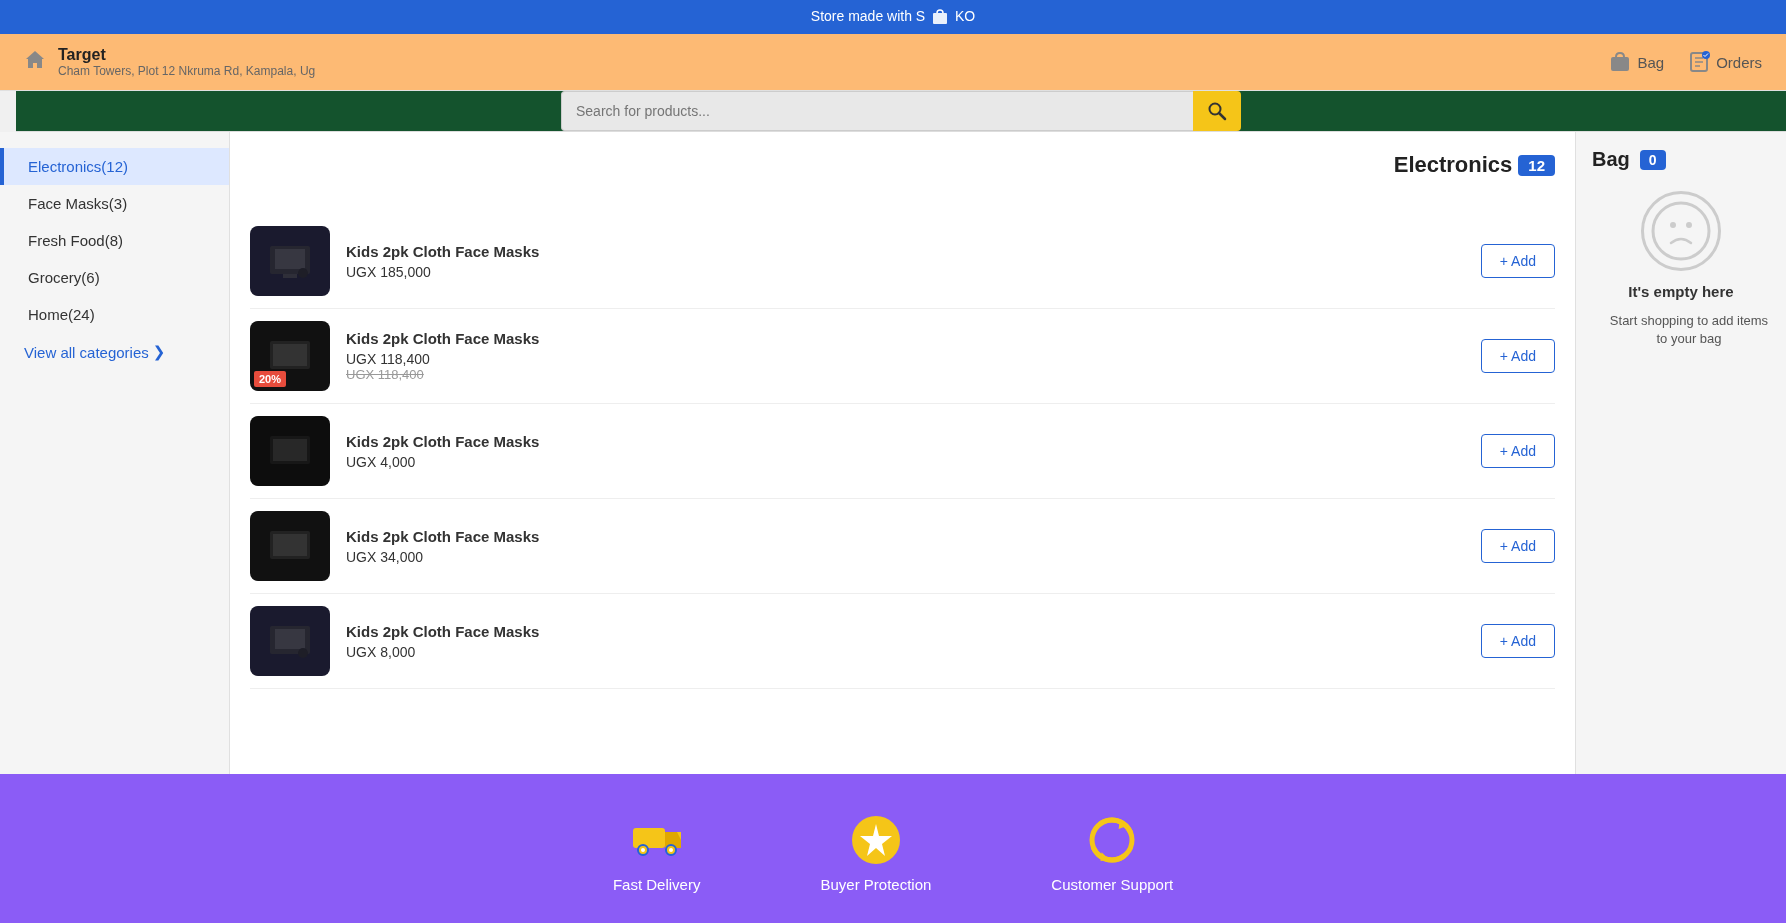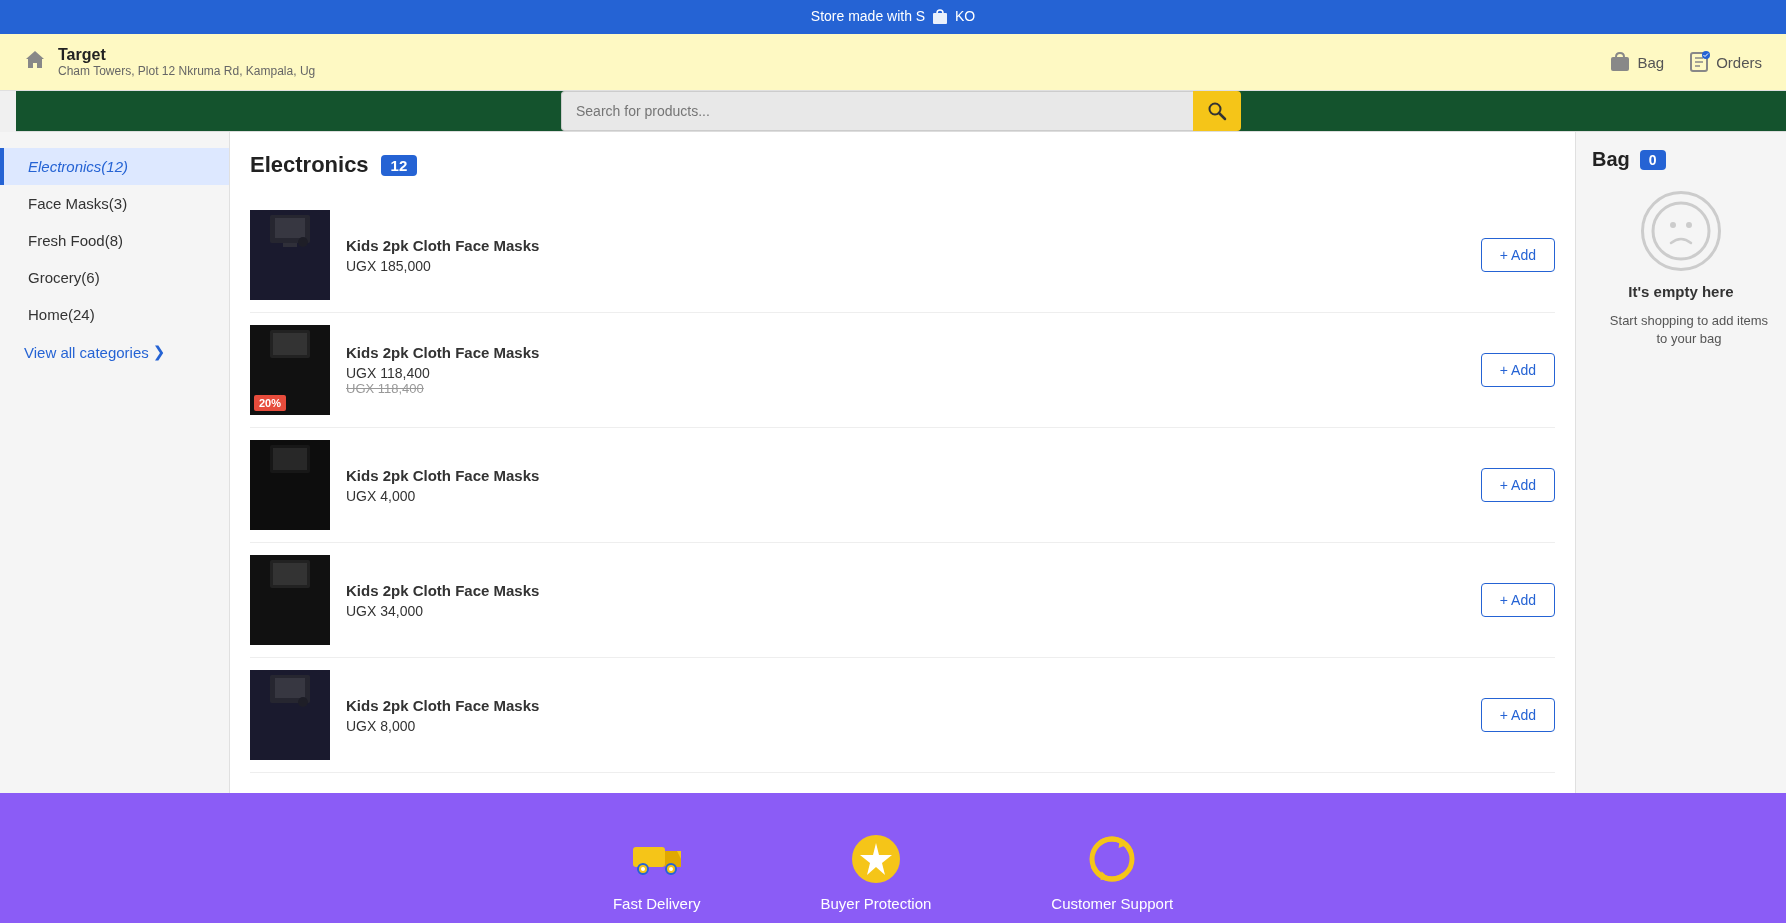"Target" .header { background: #fef9c3 -> #fdba74 }
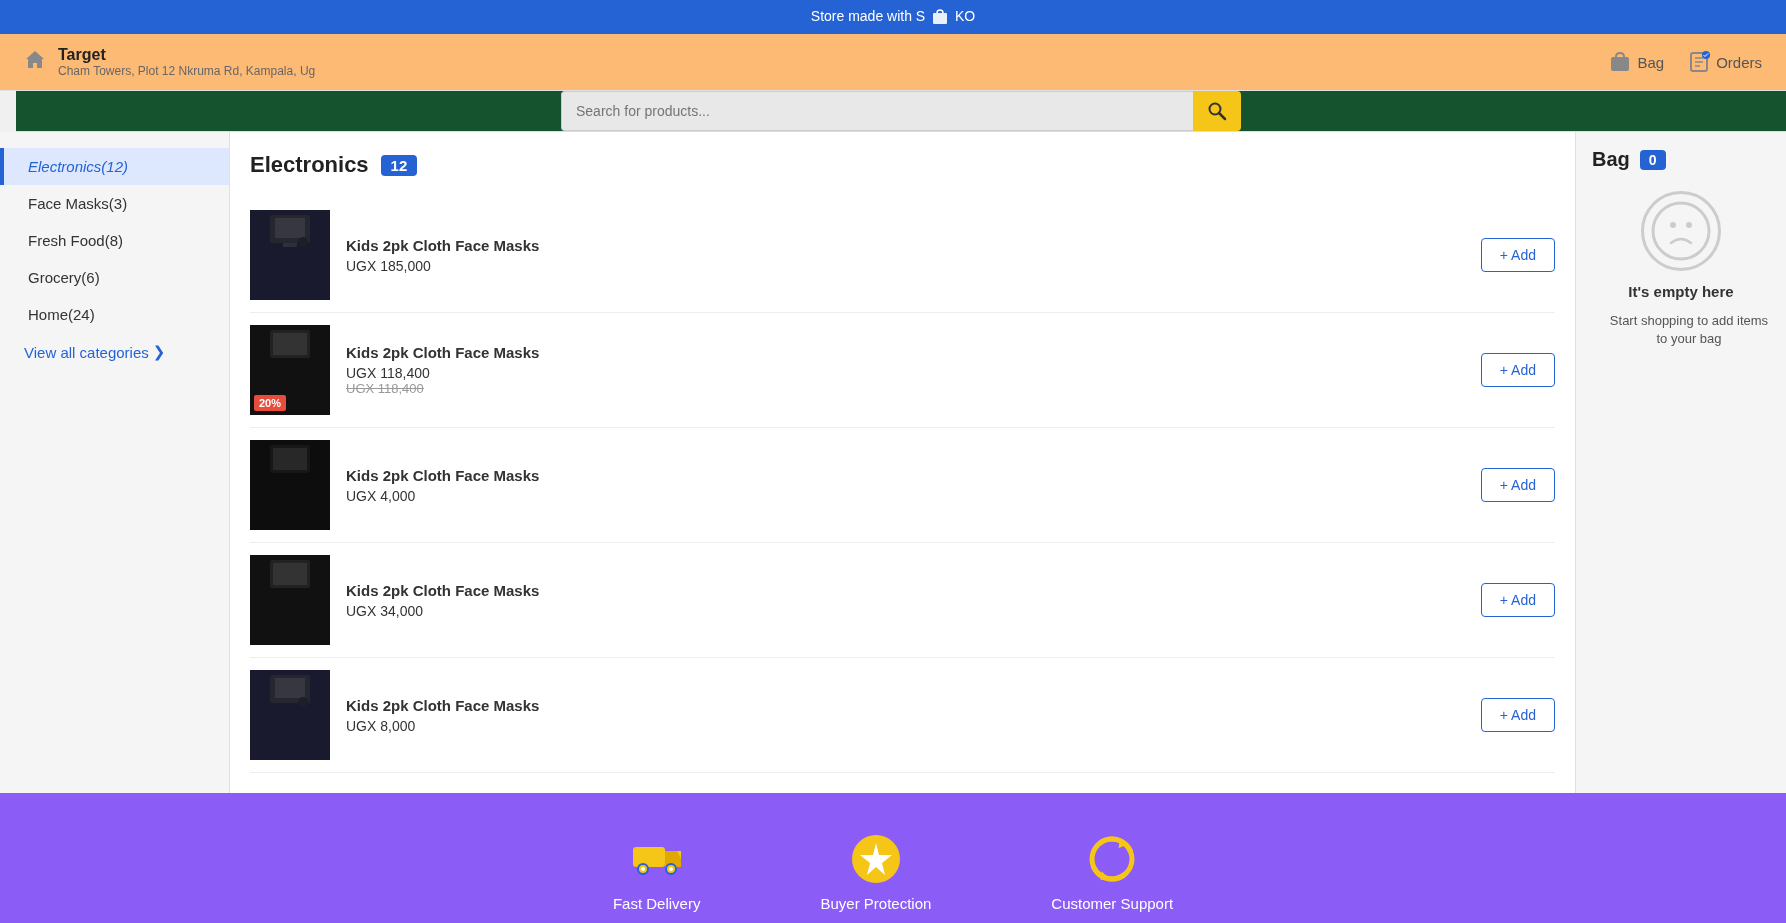"Electronics(12)" .sidebar-item.active { font-style: italic -> none }
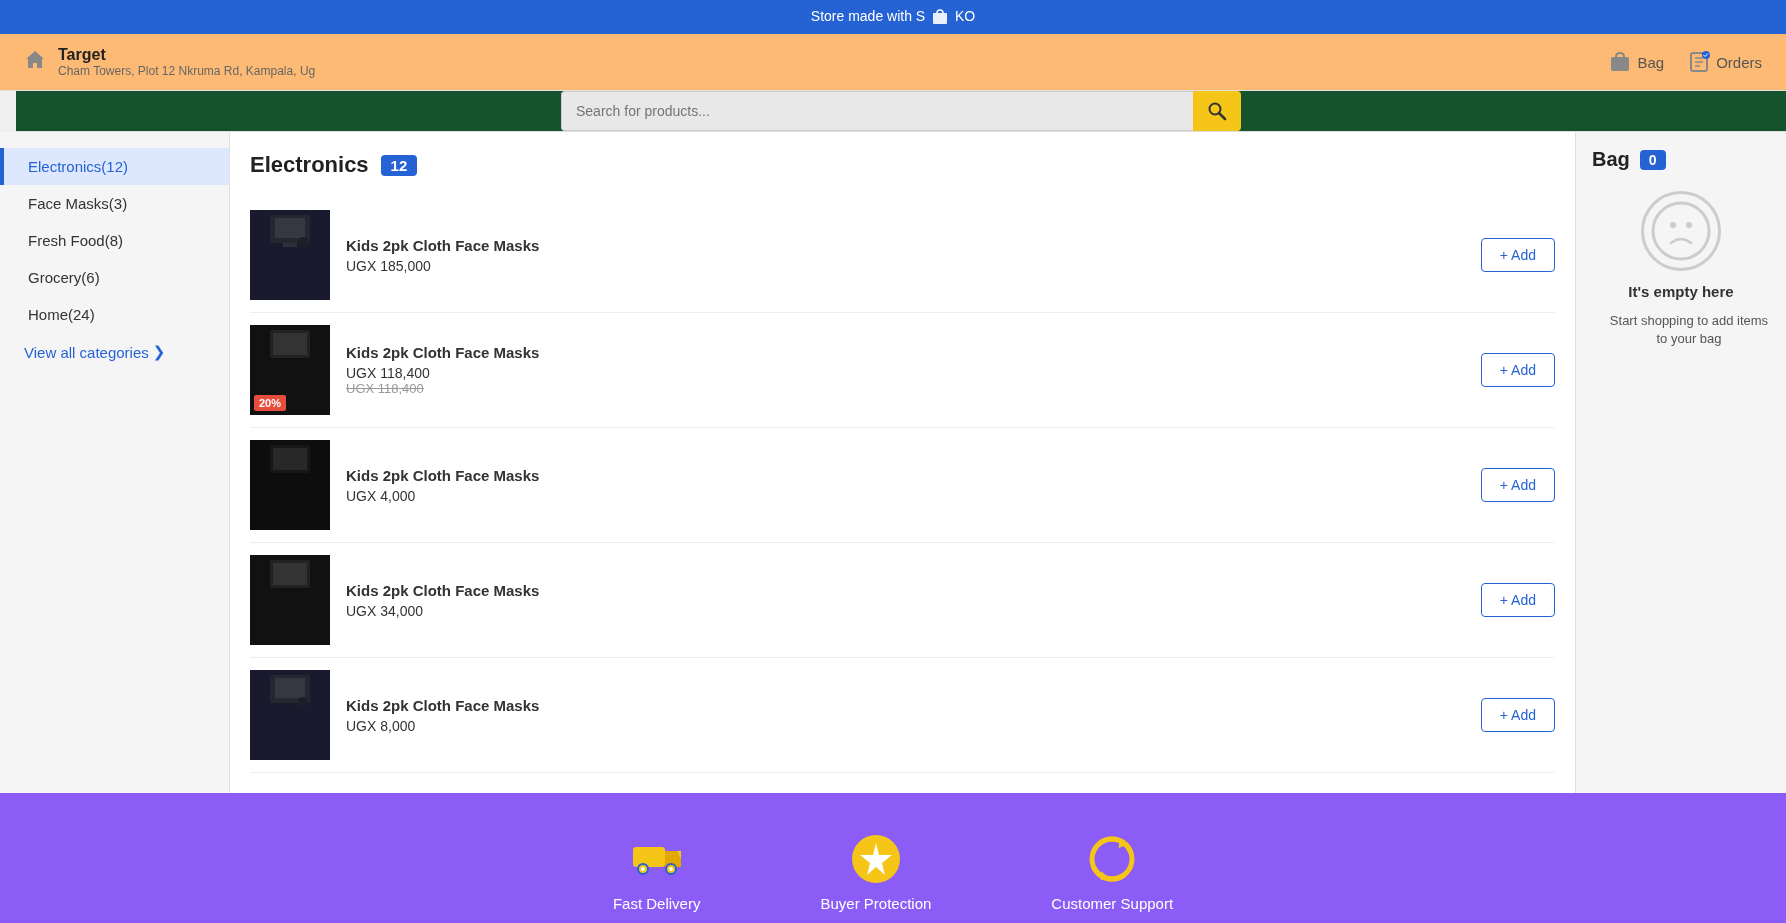"Electronics" .product-header { gap: 12px -> 6px; justify-content: none -> flex-end; margin-bottom: 20px -> 36px }
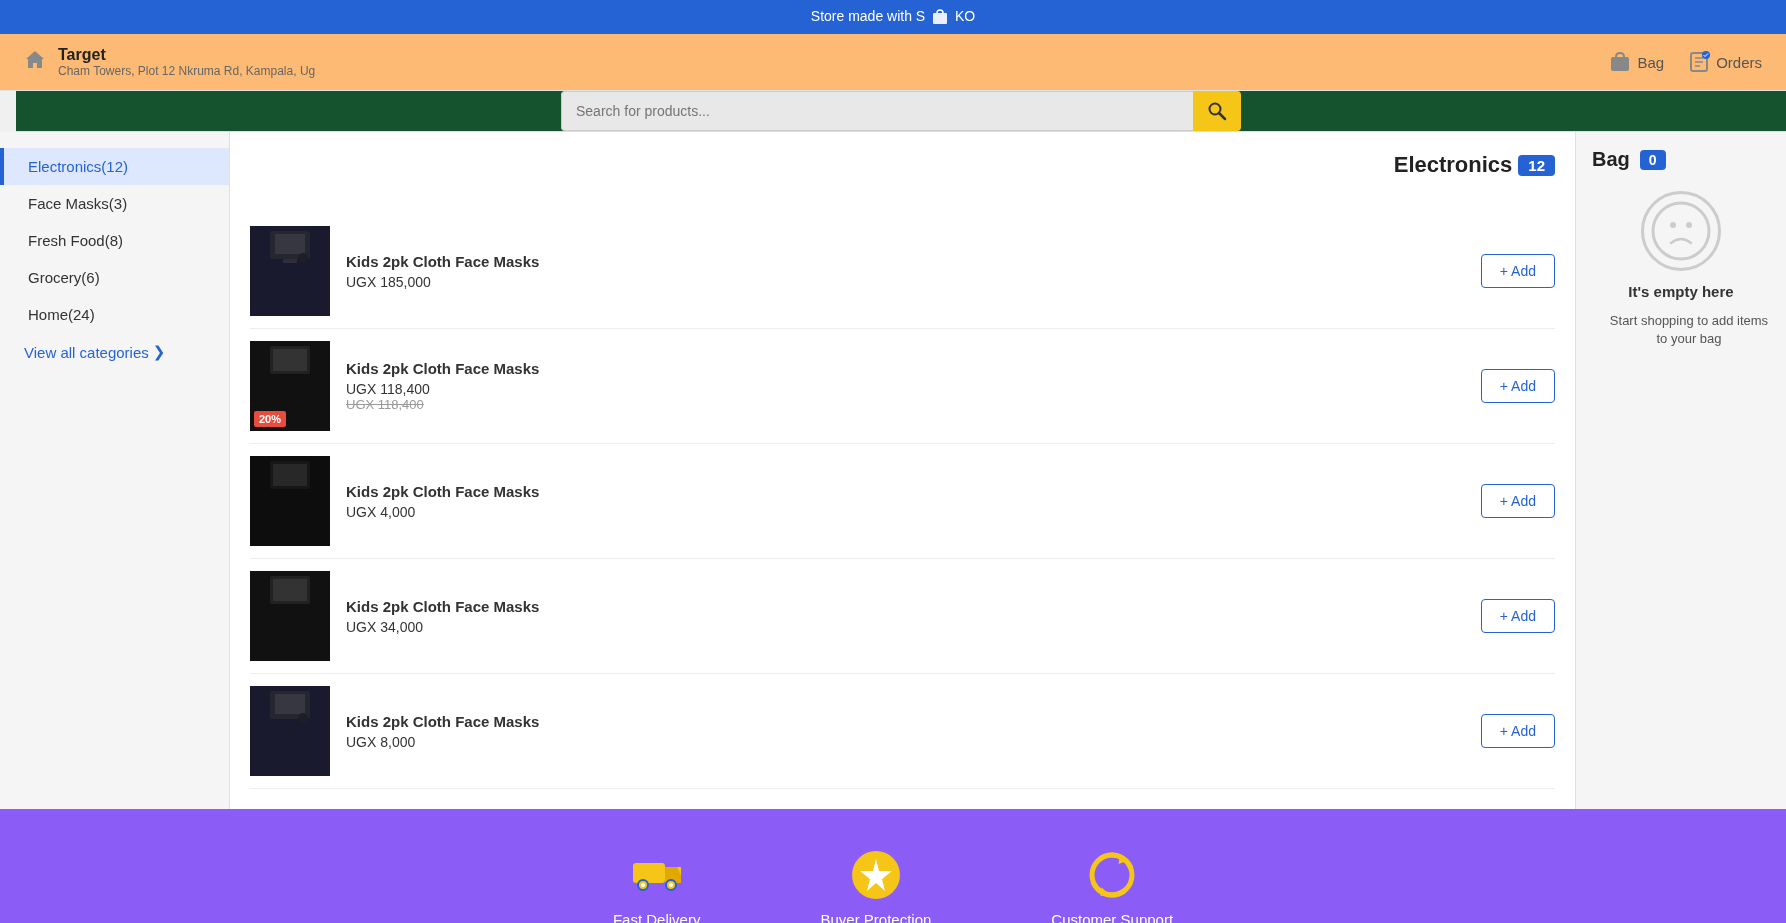"20%" .product-img { align-items: none -> center; border-radius: 0 -> 8px; height: 90px -> 70px }
